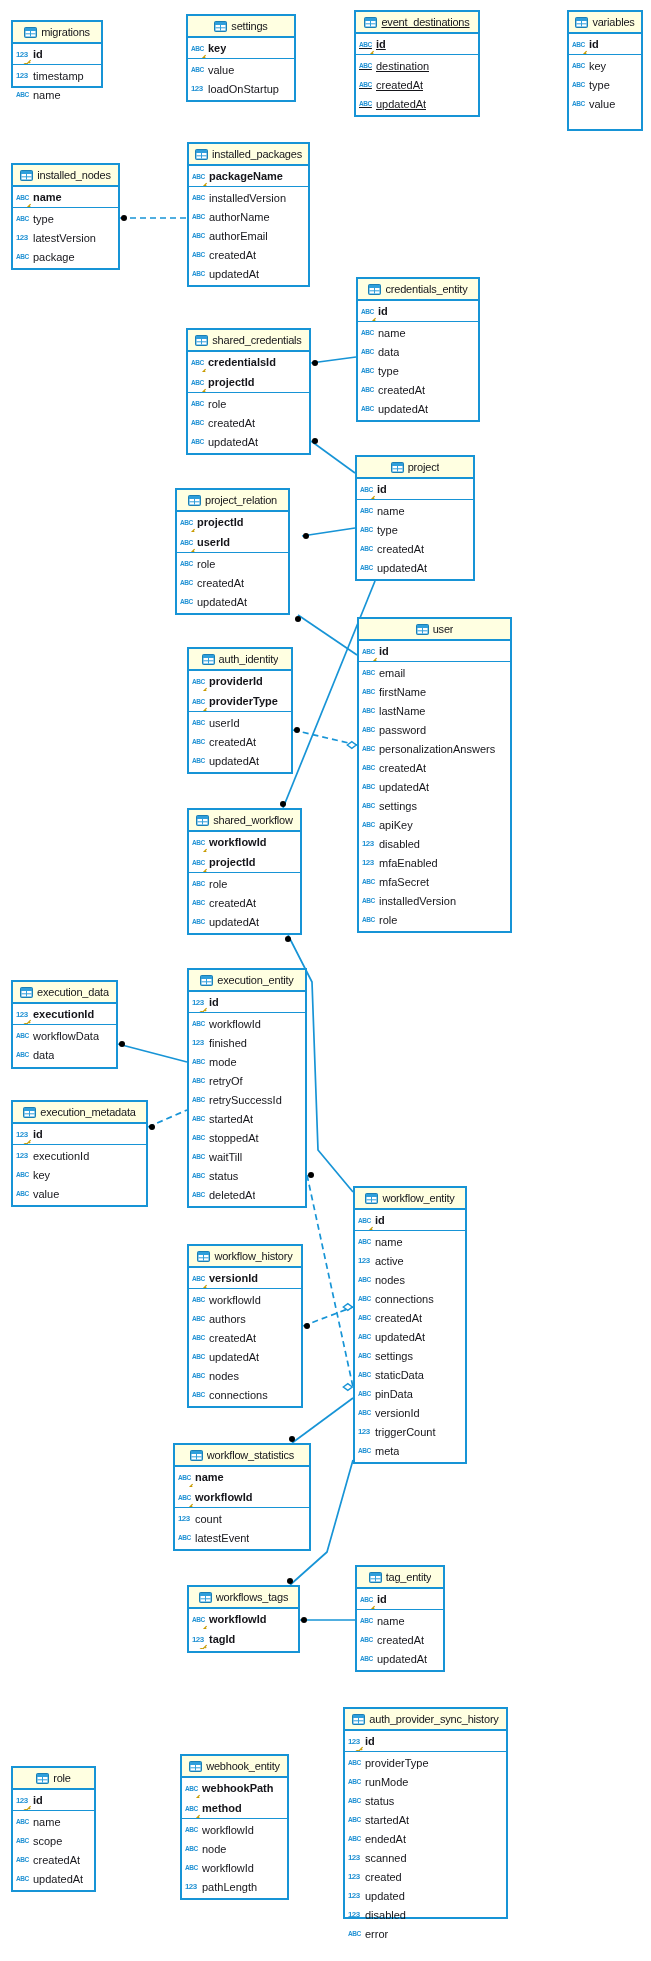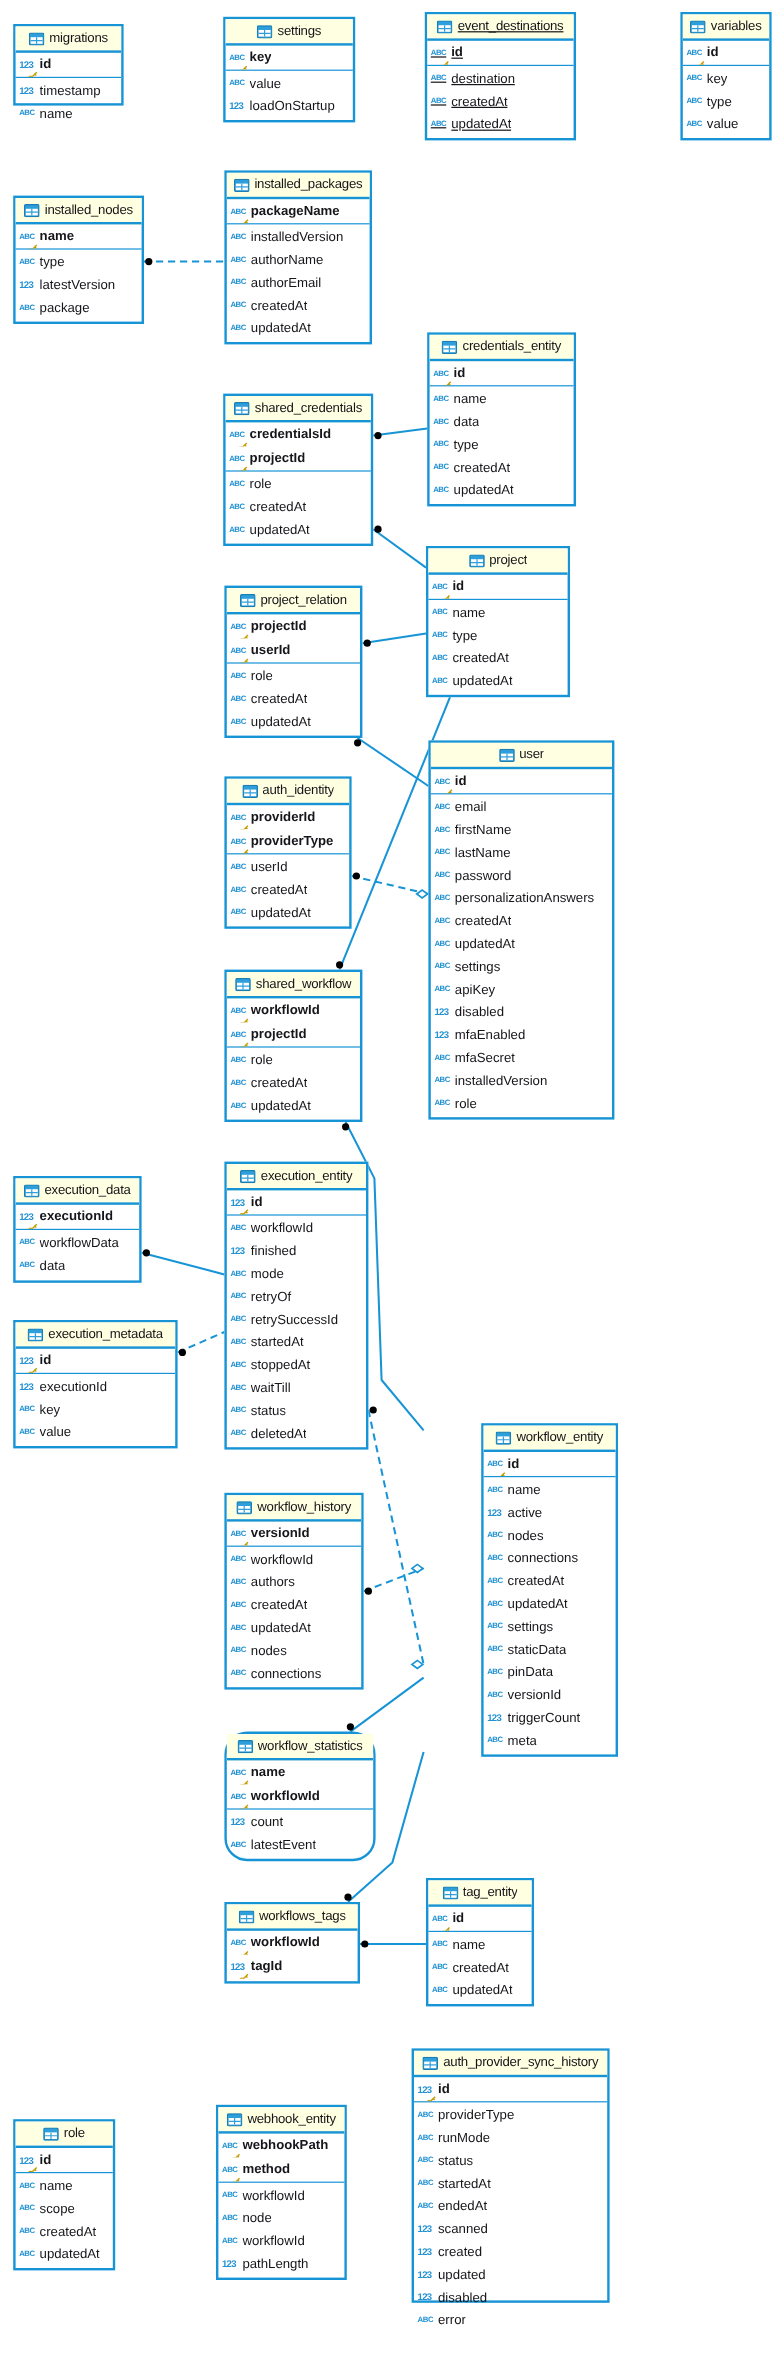"variables" div.tbl { height: 107px -> 121px }
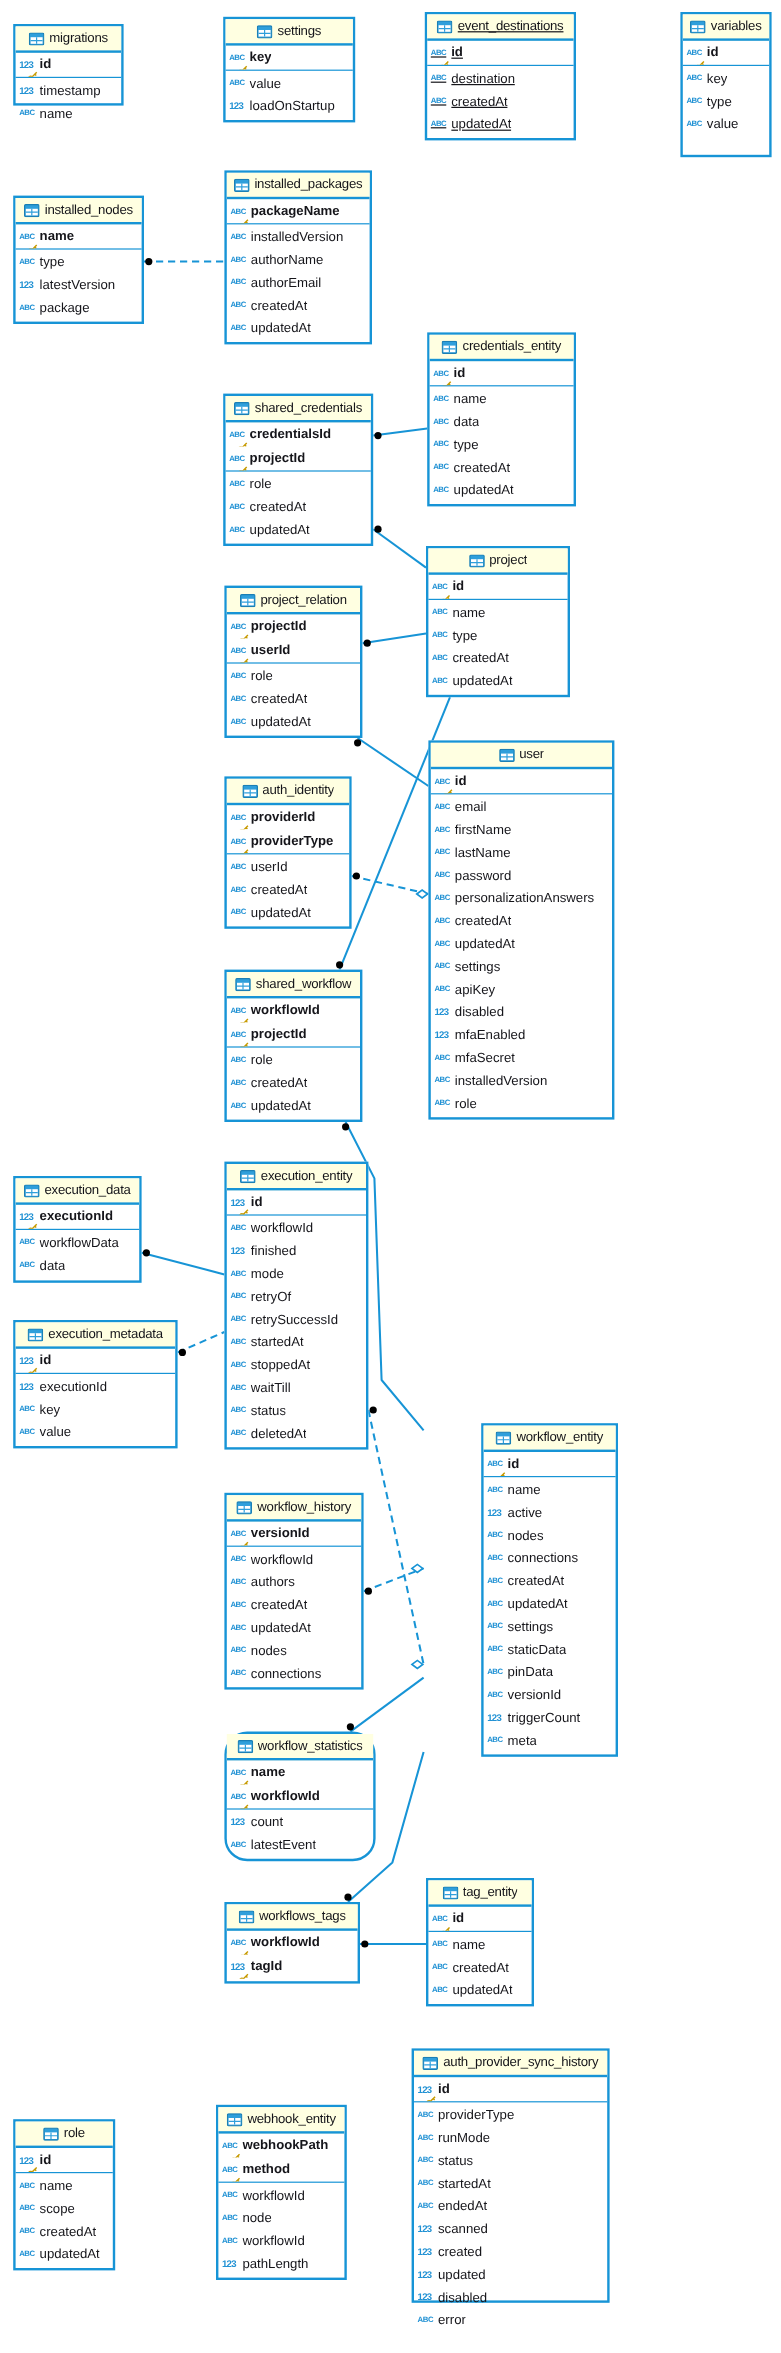"project_relation" div.tbl { left: 187px -> 175px }
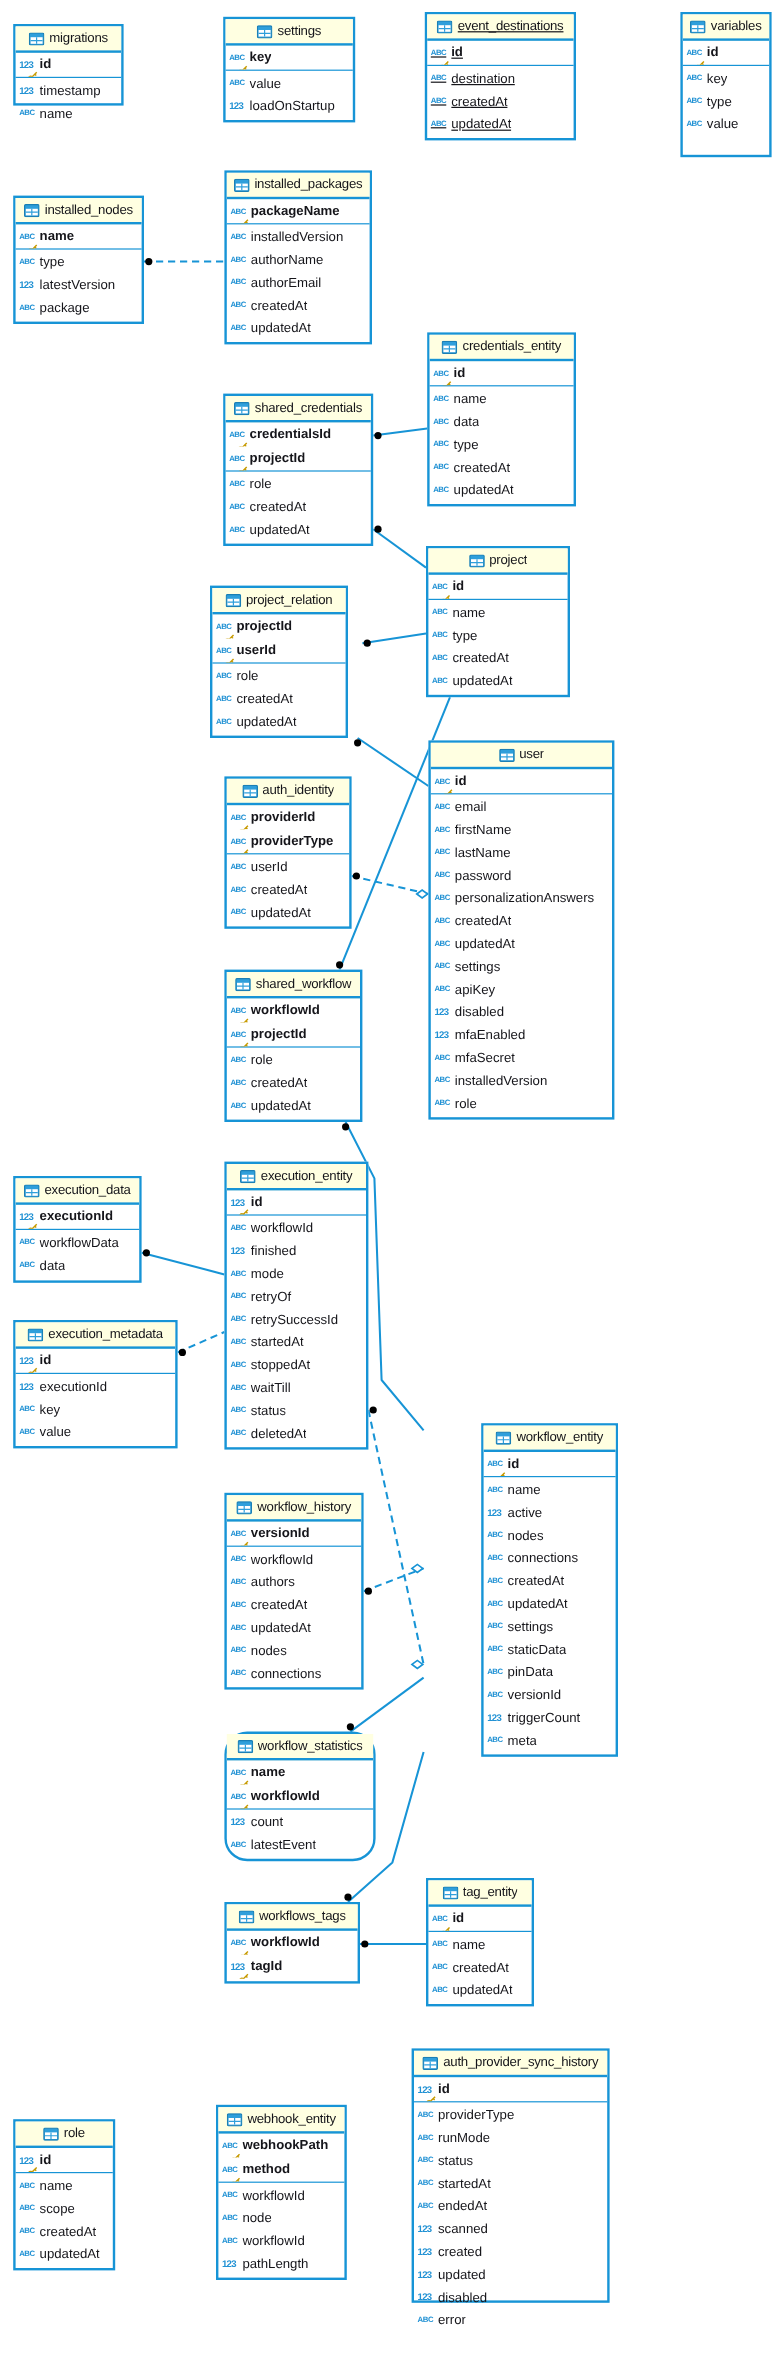"workflow_entity" div.tbl { margin-left: 48px -> none }
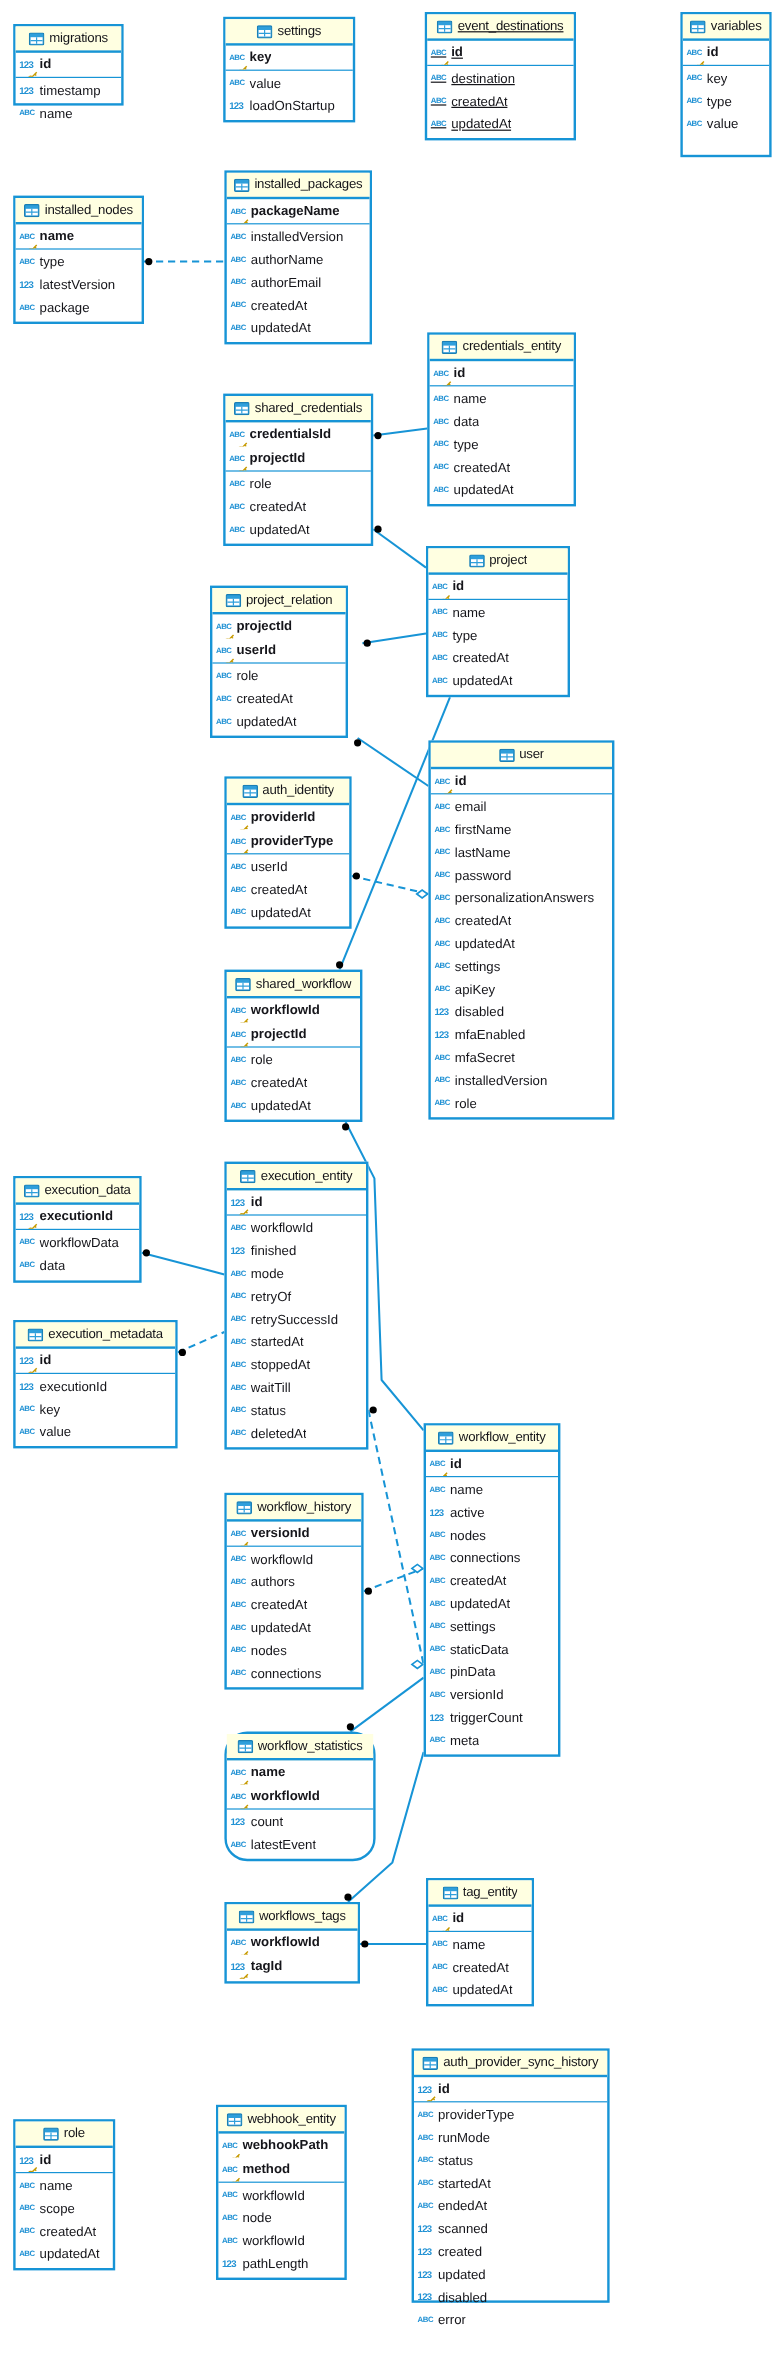"workflow_statistics" div.tbl { border-radius: 19px -> none; left: 187px -> 173px; width: 126px -> 138px }
